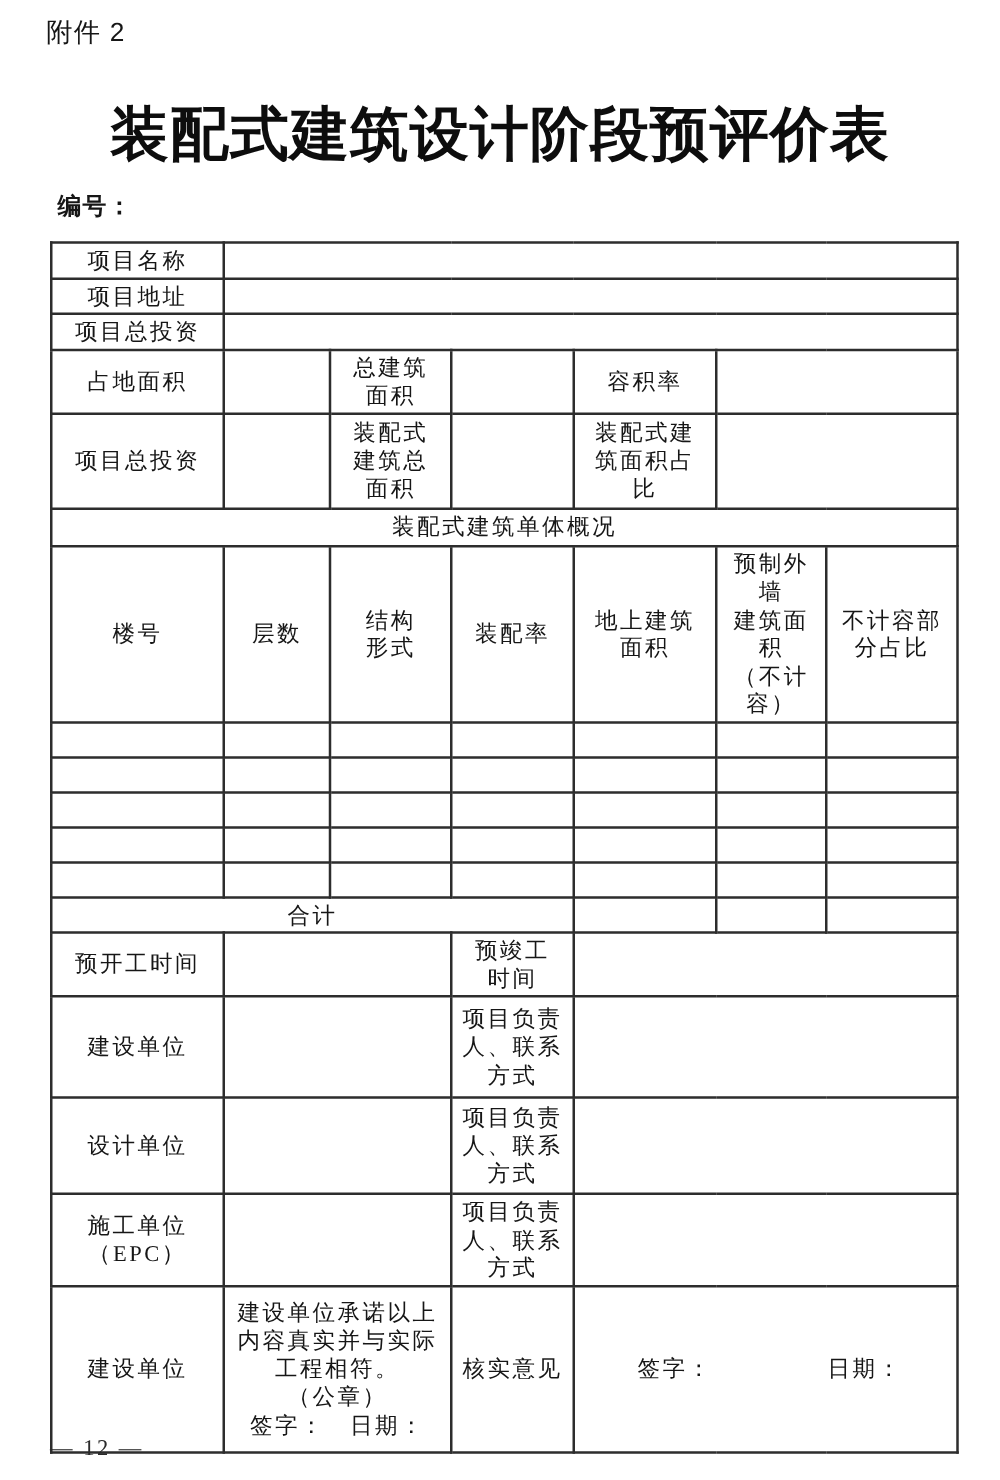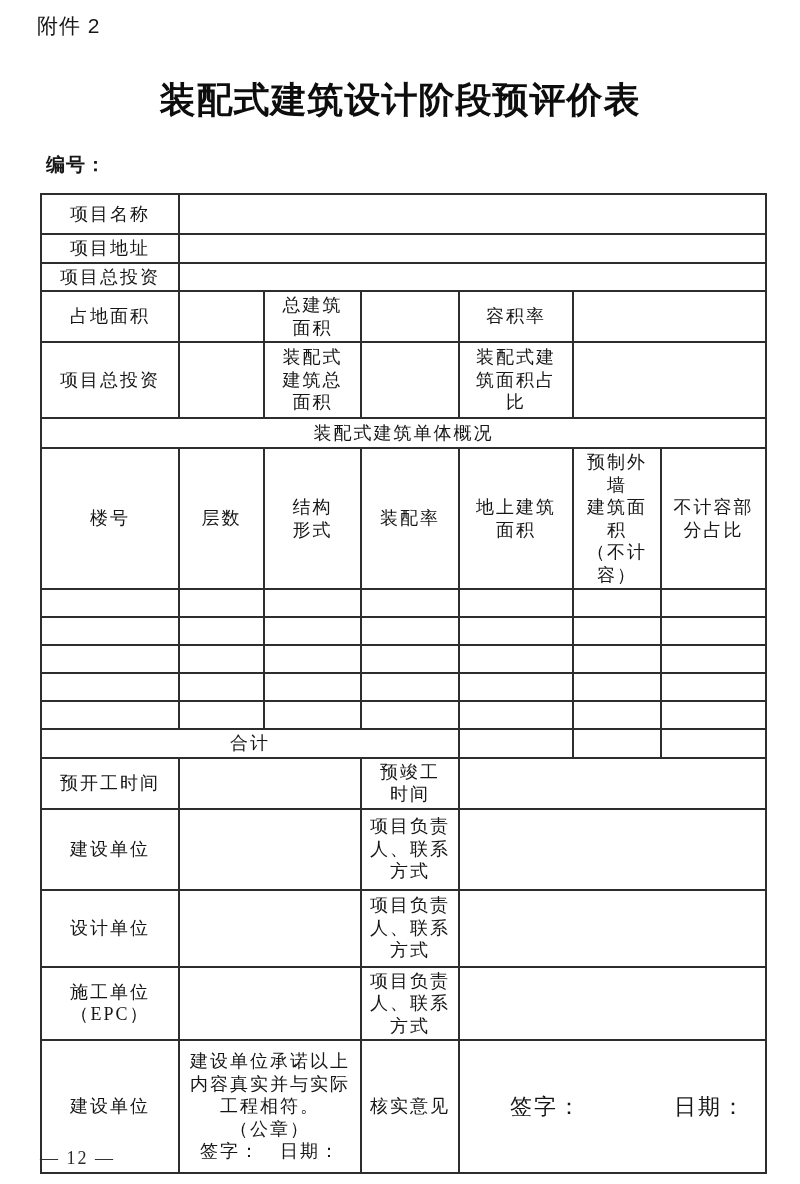"装配式建筑设计阶段预评价表" .form-title { font-size: 36px -> 47px }
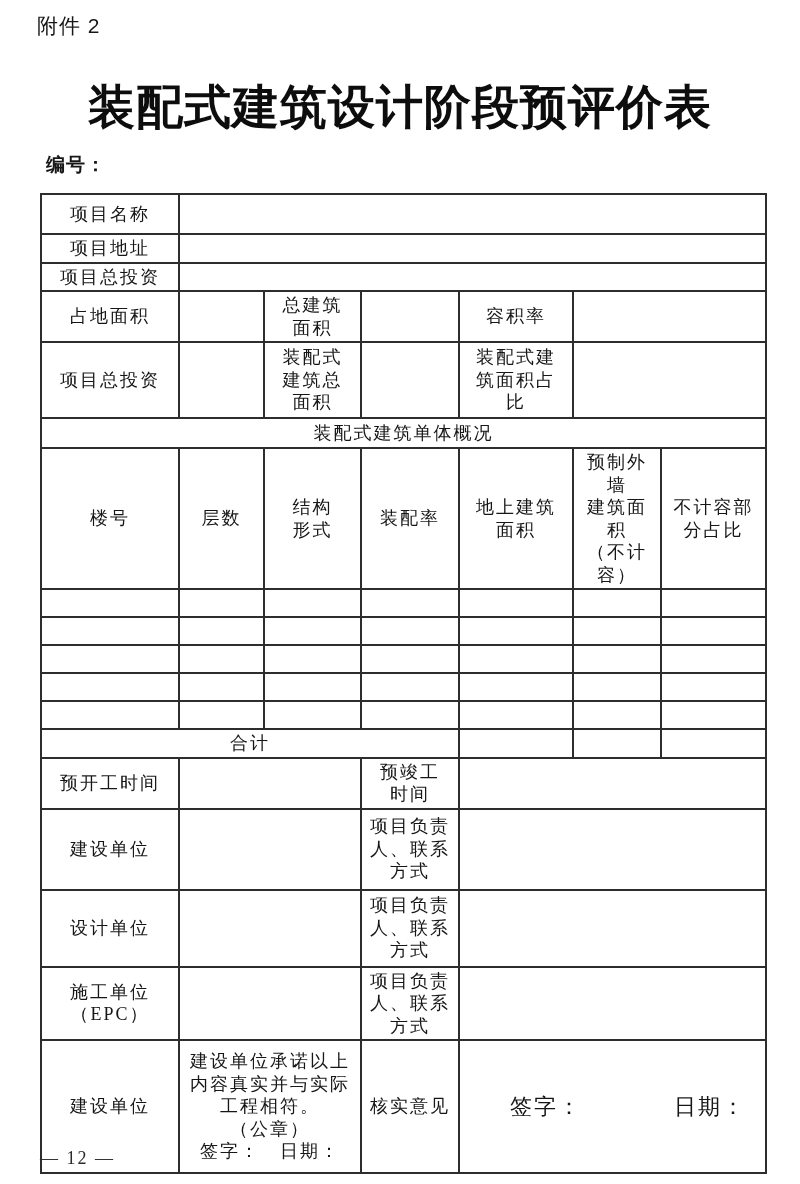"项目名称" tr { height: 40px -> 28px }
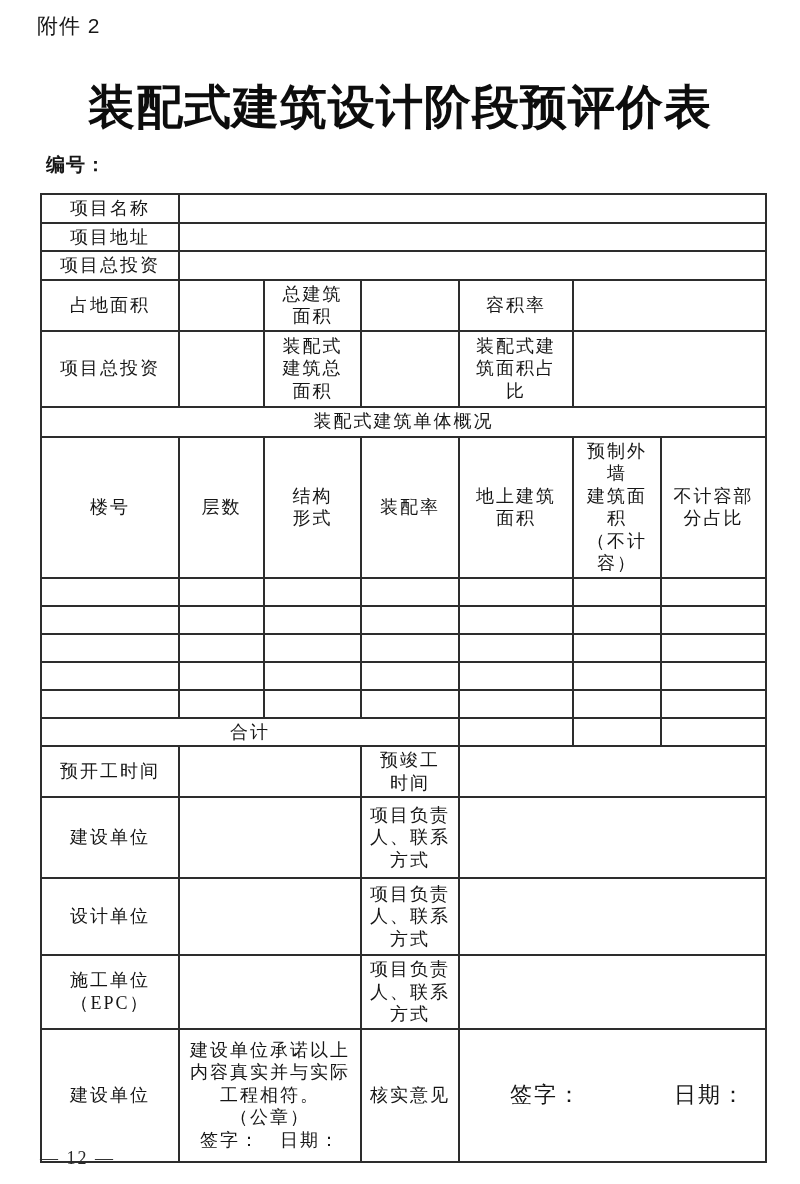"签字：" .sign-row { font-size: 22px -> 18px }
